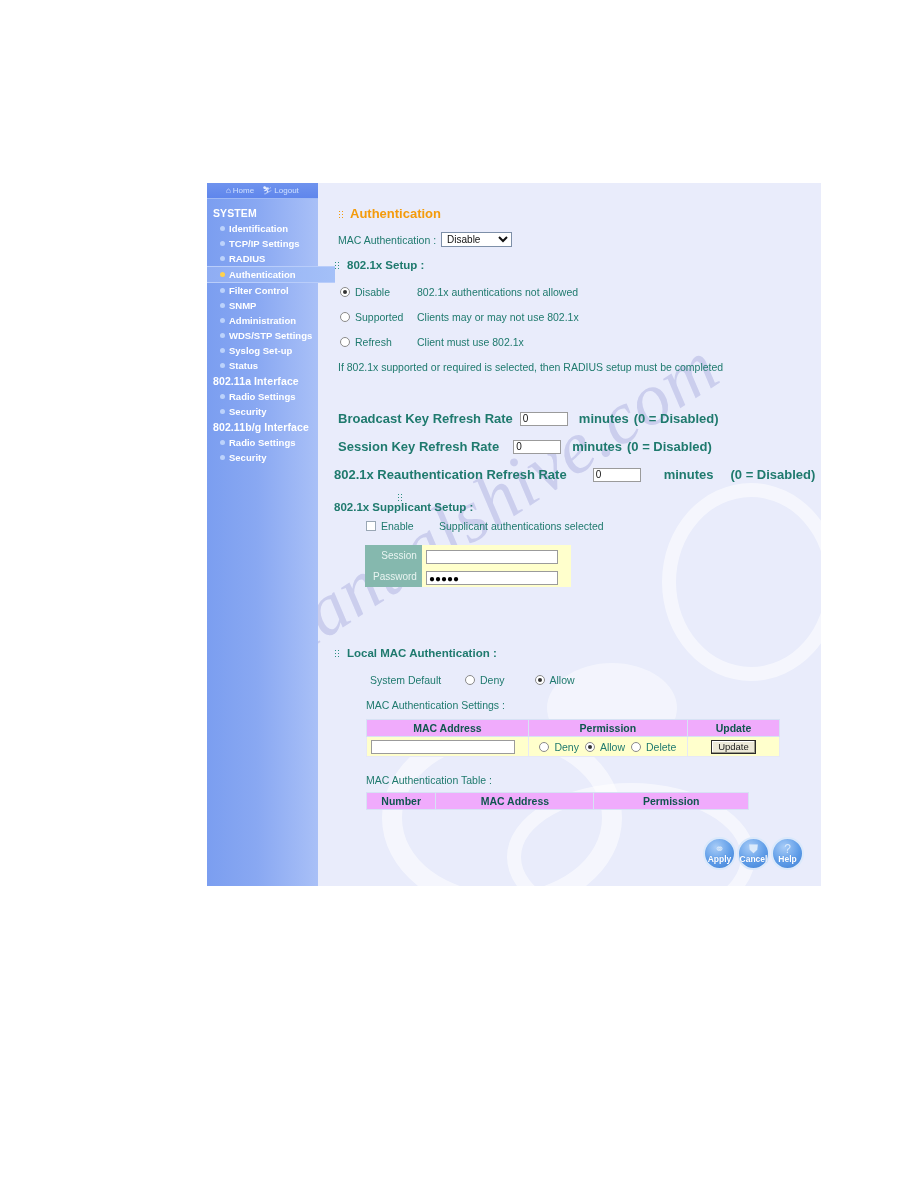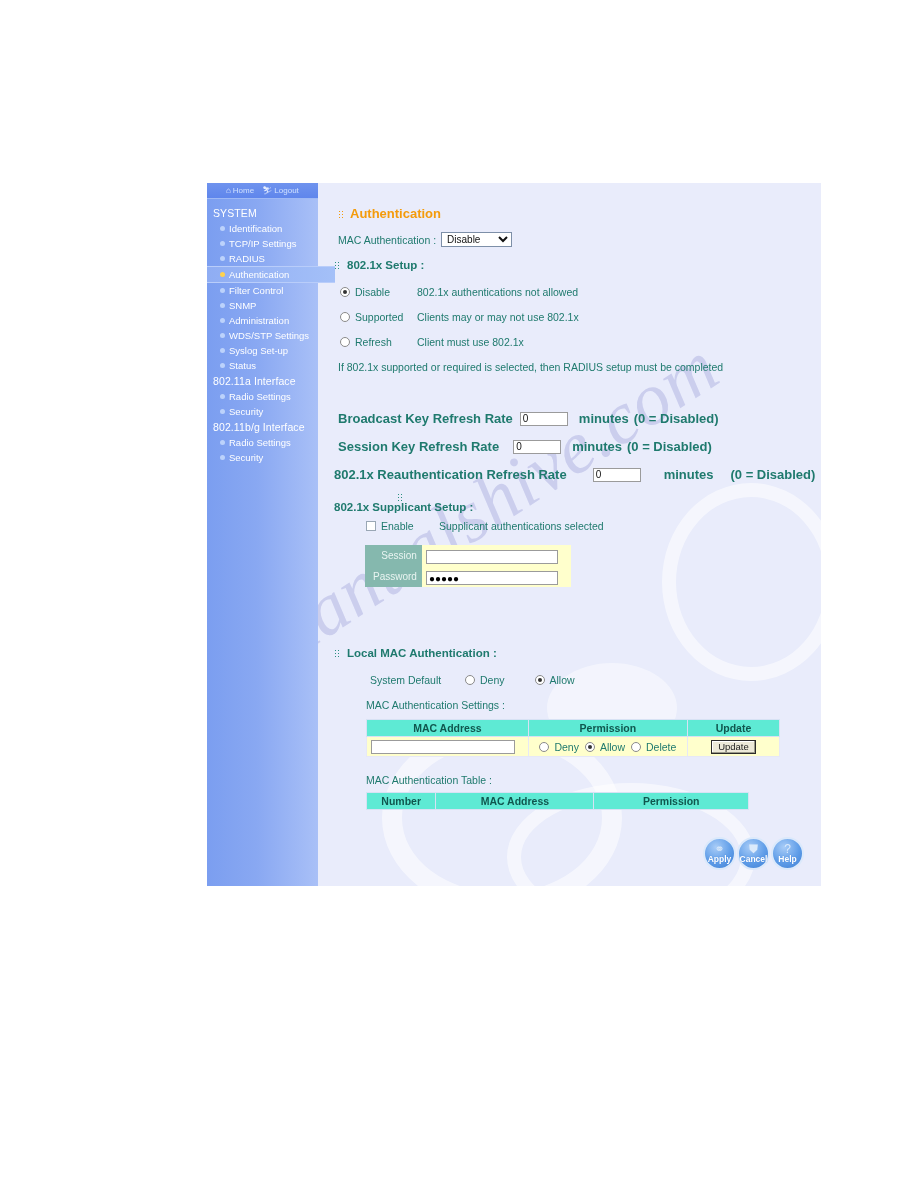"SYSTEM" div { font-weight: none -> bold }
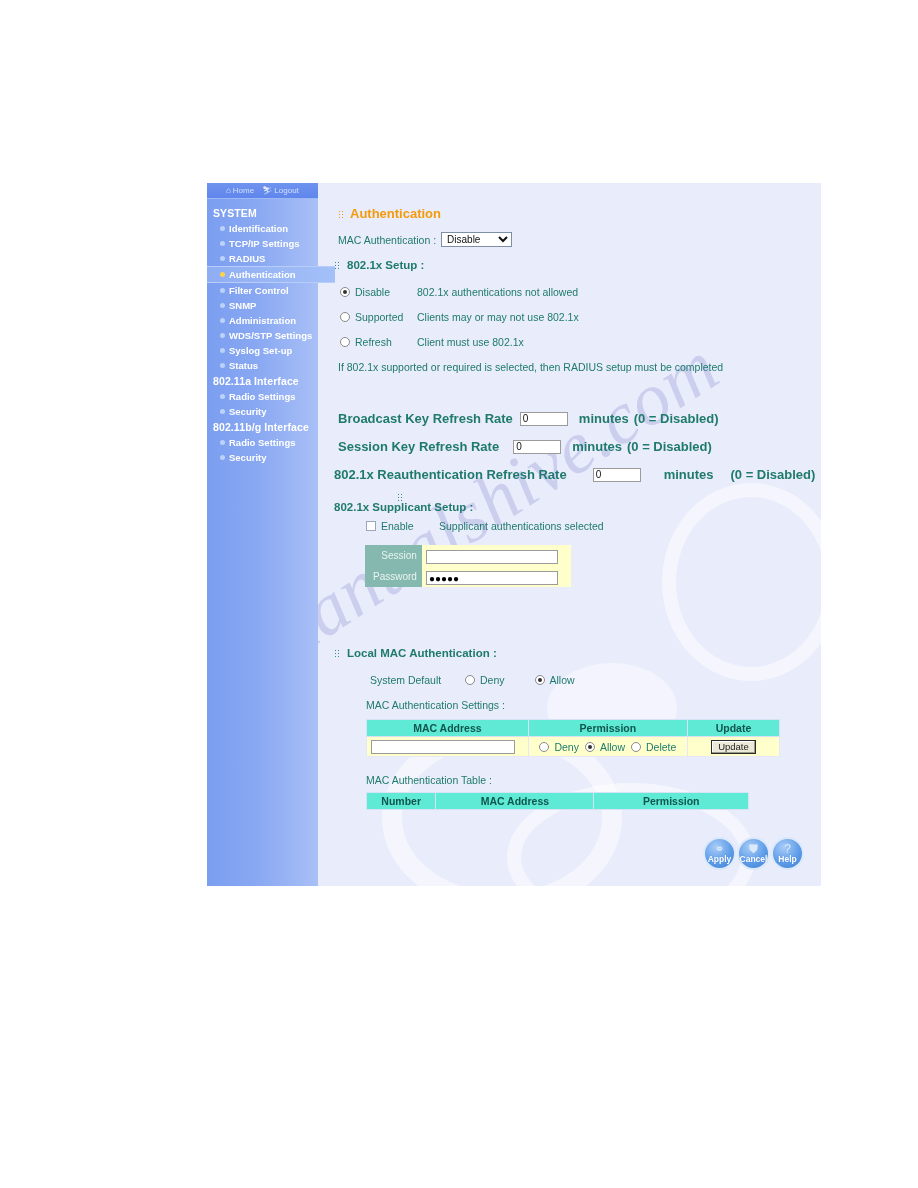"MAC Address" table.mactbl th { background: #5eead4 -> #f0abfc }
